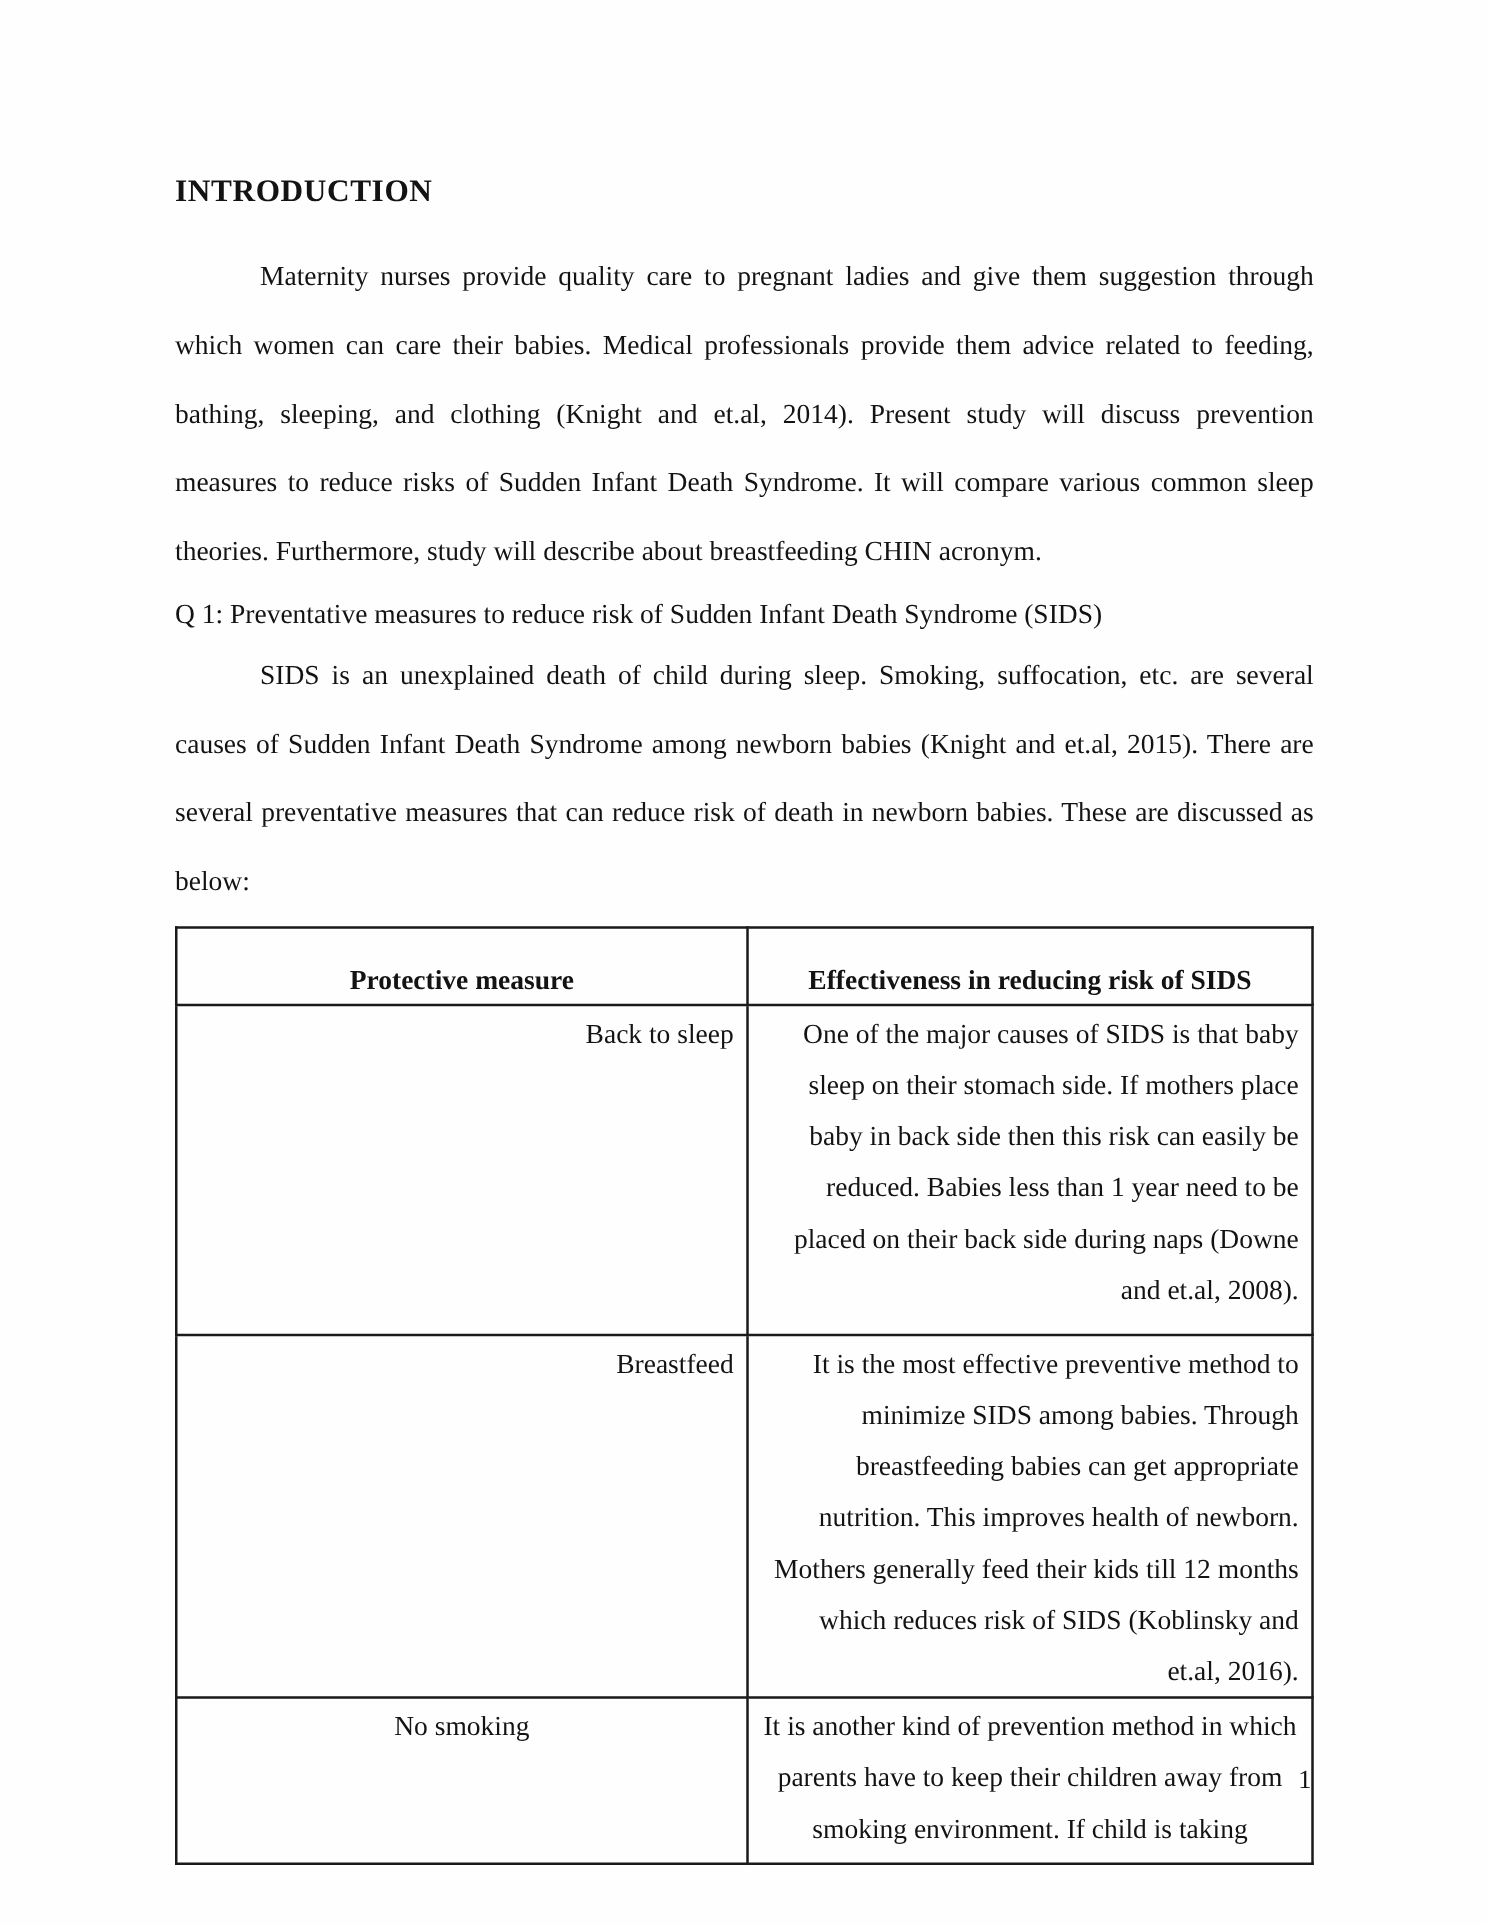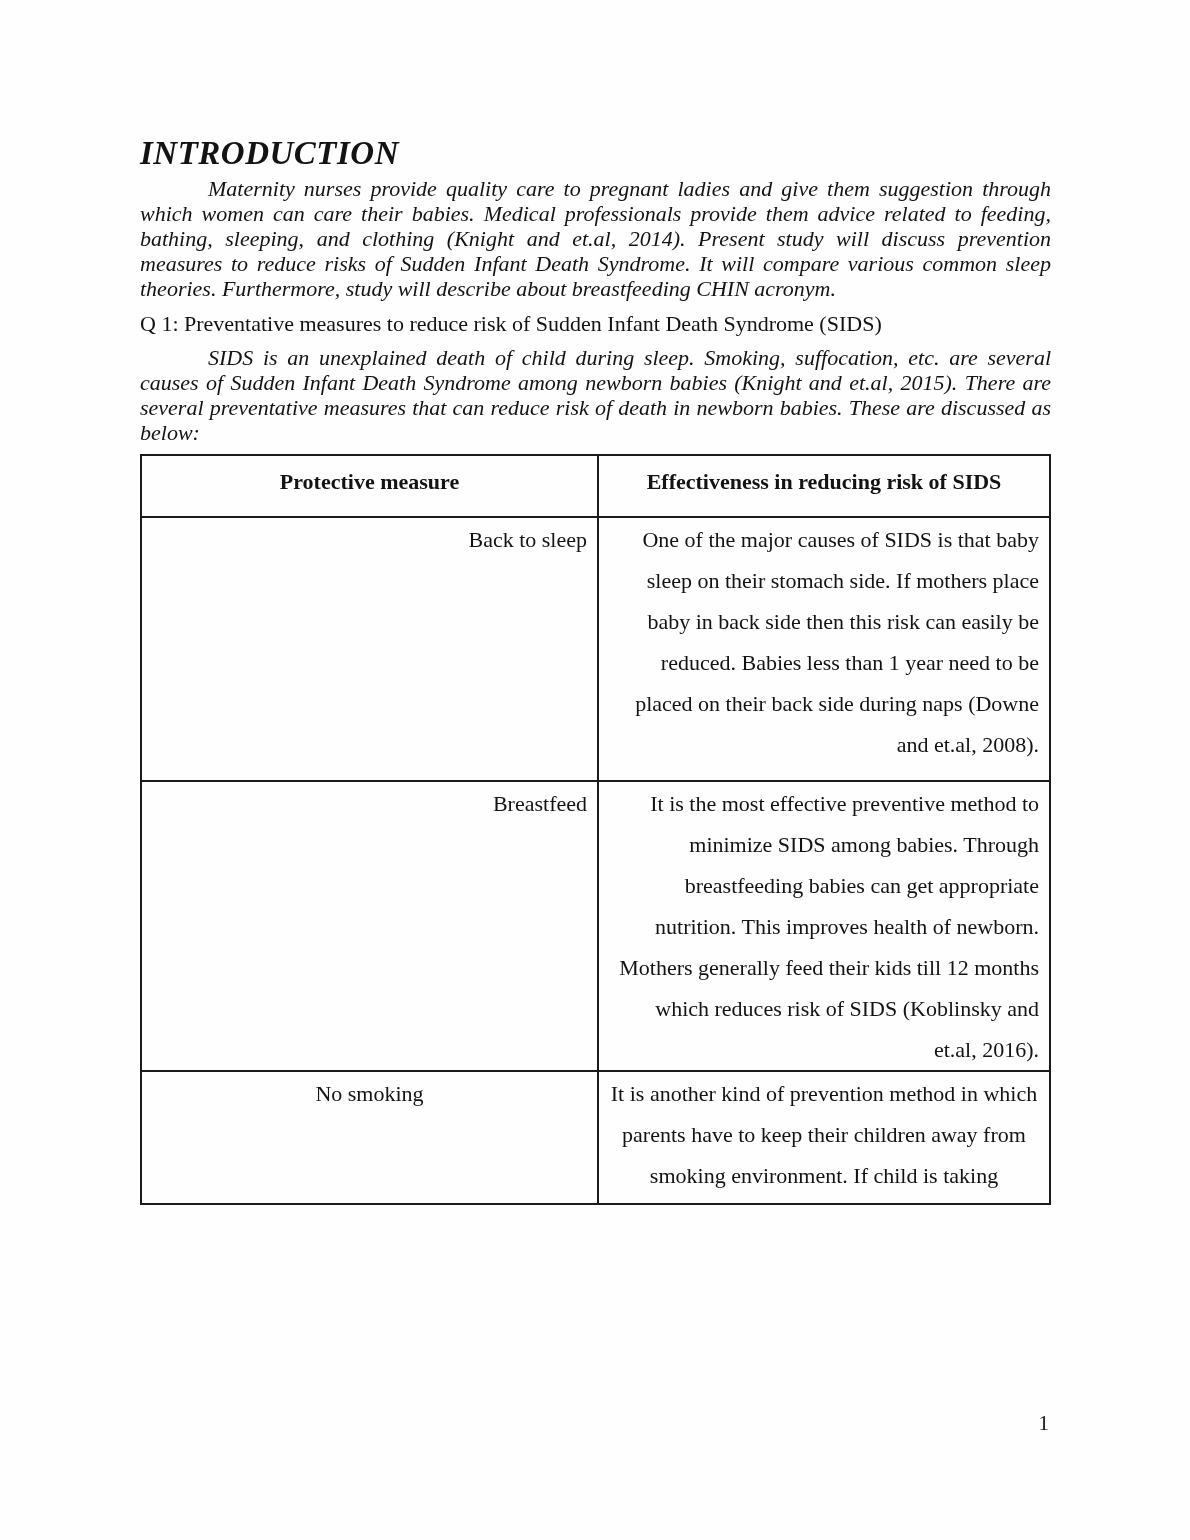"INTRODUCTION" .h-main { font-size: 33px -> 25px; font-style: italic -> none }
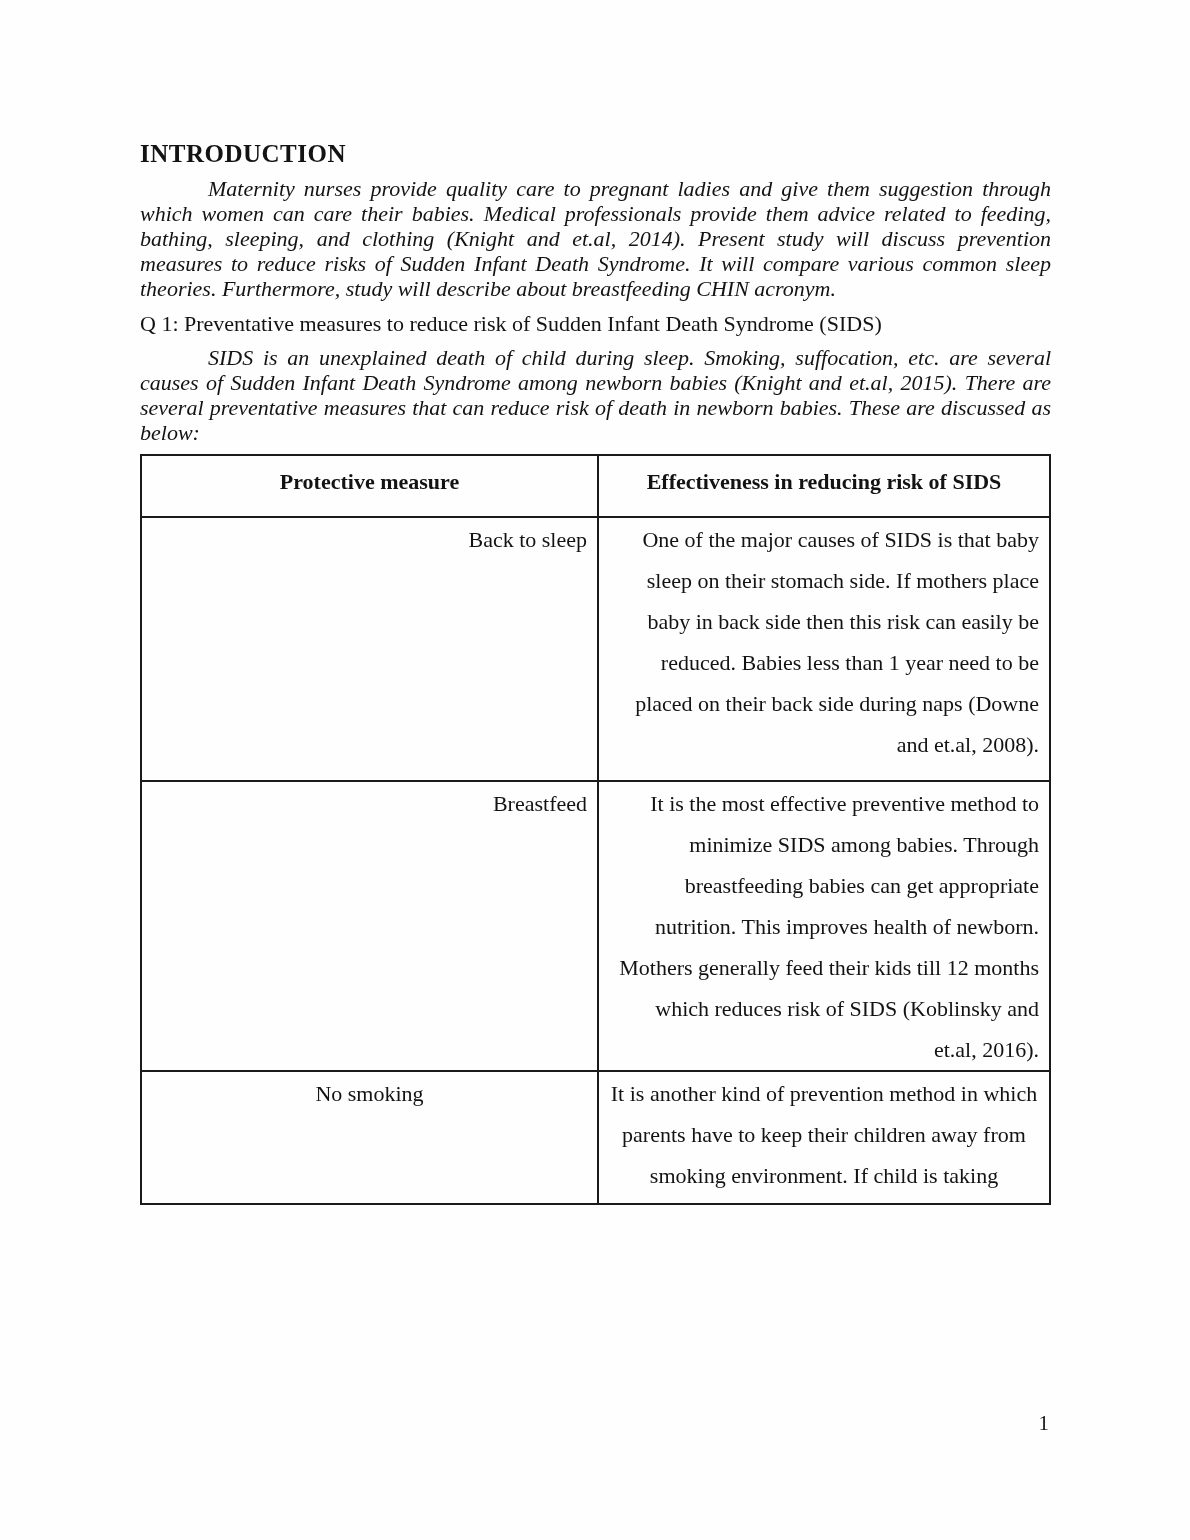"Maternity nurses provide quality care" .body-par { font-style: italic -> none; line-height: 25px -> 55px; margin: 7px 0 0 0 -> 24px 0 0 0 }
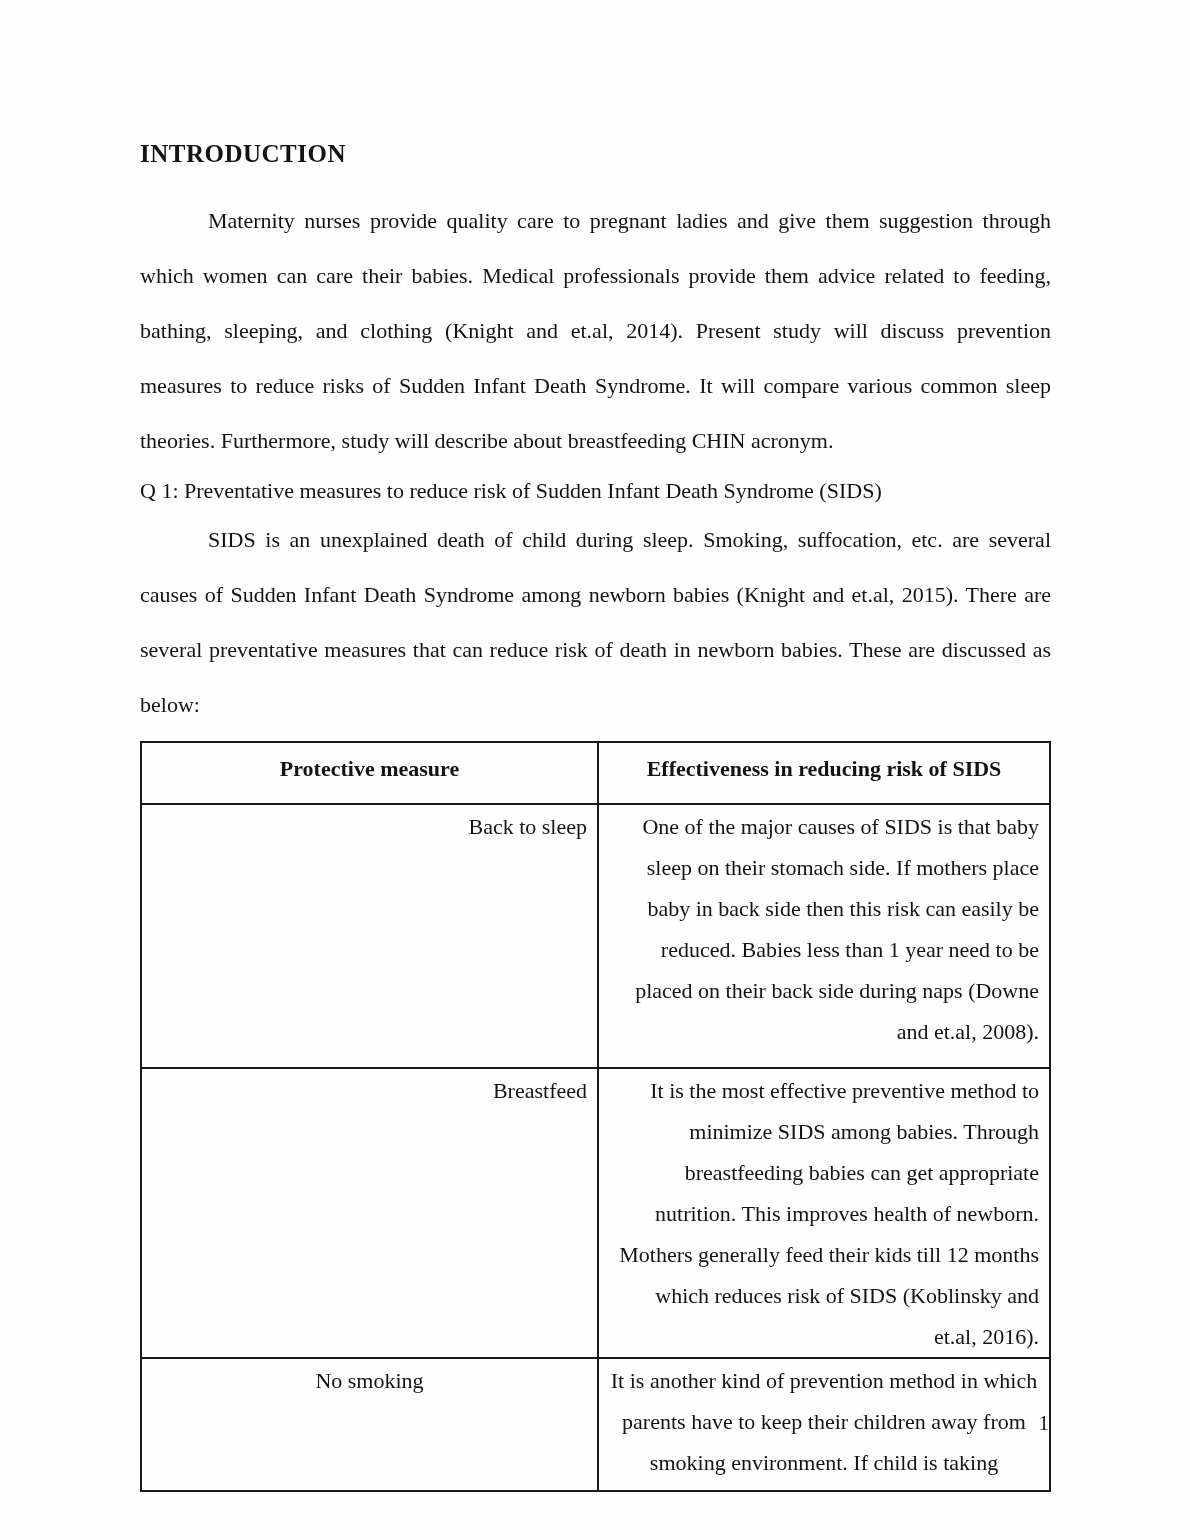"Protective measure" table.sids th { padding-top: 11px -> 26px }
